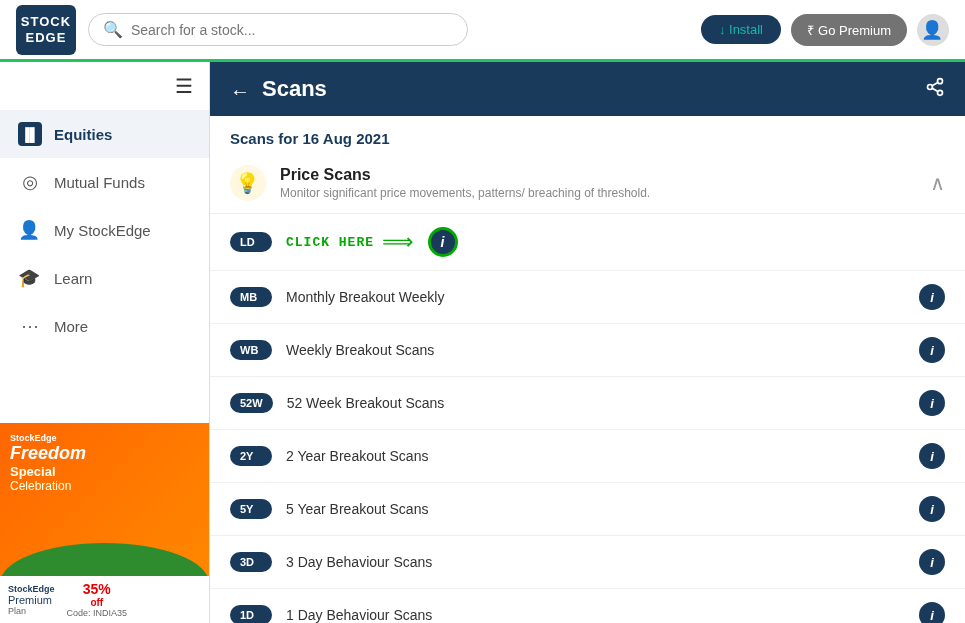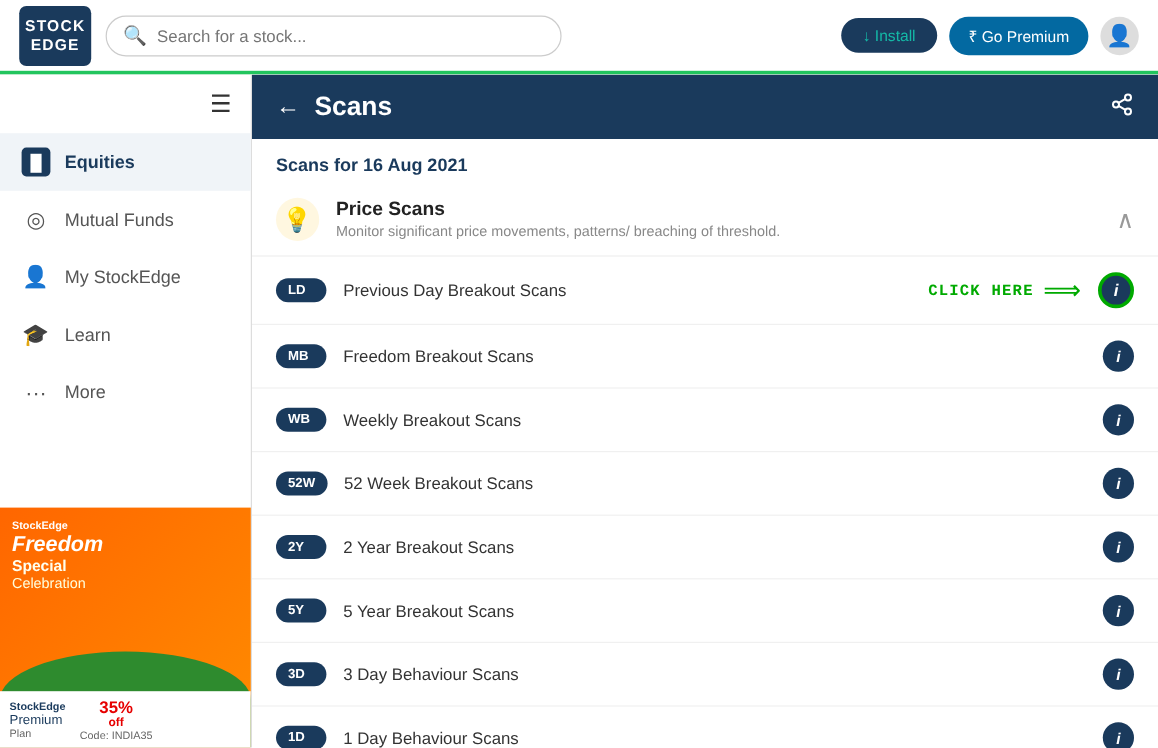"₹ Go Premium" .btn-premium { background: #0369a1 -> #737373 }
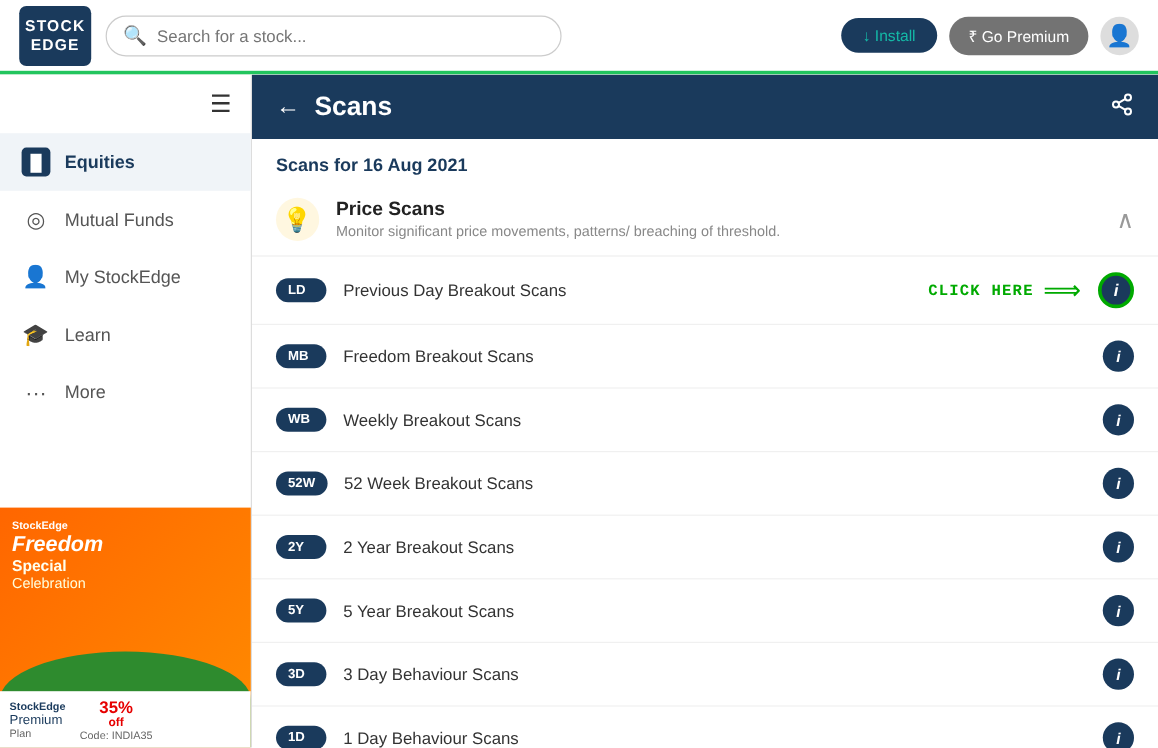"Previous Day Breakout Scans" div.scan-label { html: <div>Previous Day Breakout Scans</div> -> none }
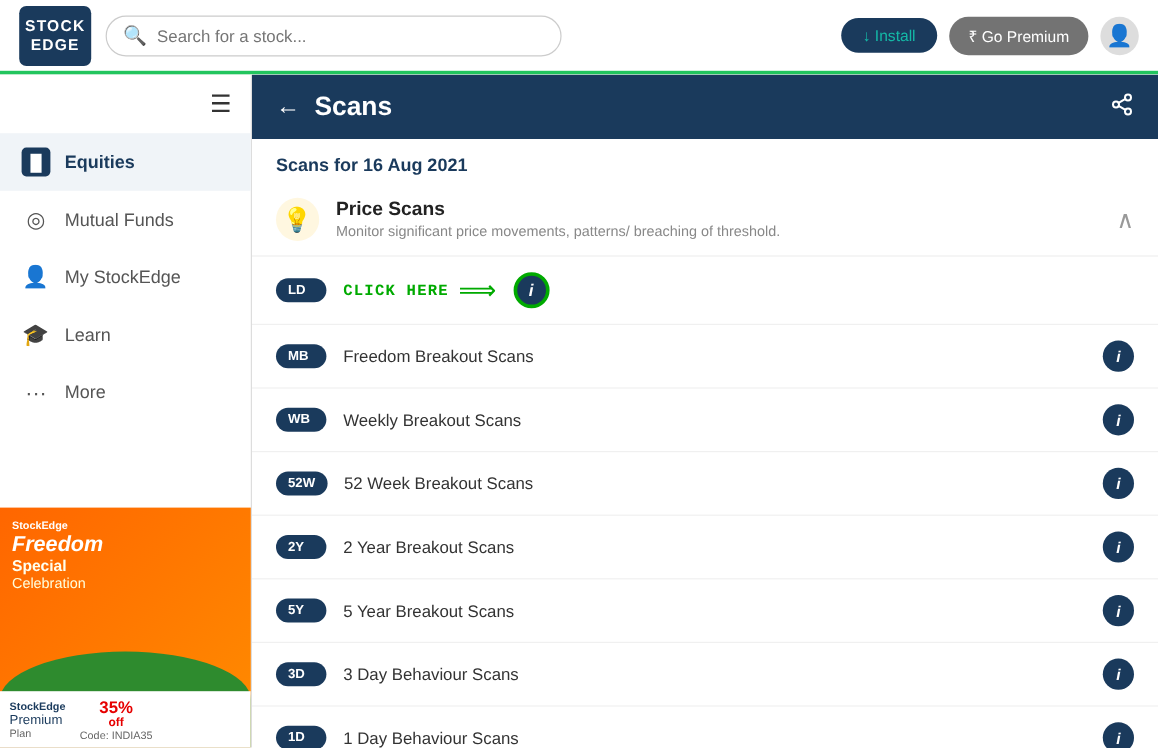"Freedom Breakout Scans" div.scan-label { text: Freedom Breakout Scans -> Monthly Breakout Weekly }
